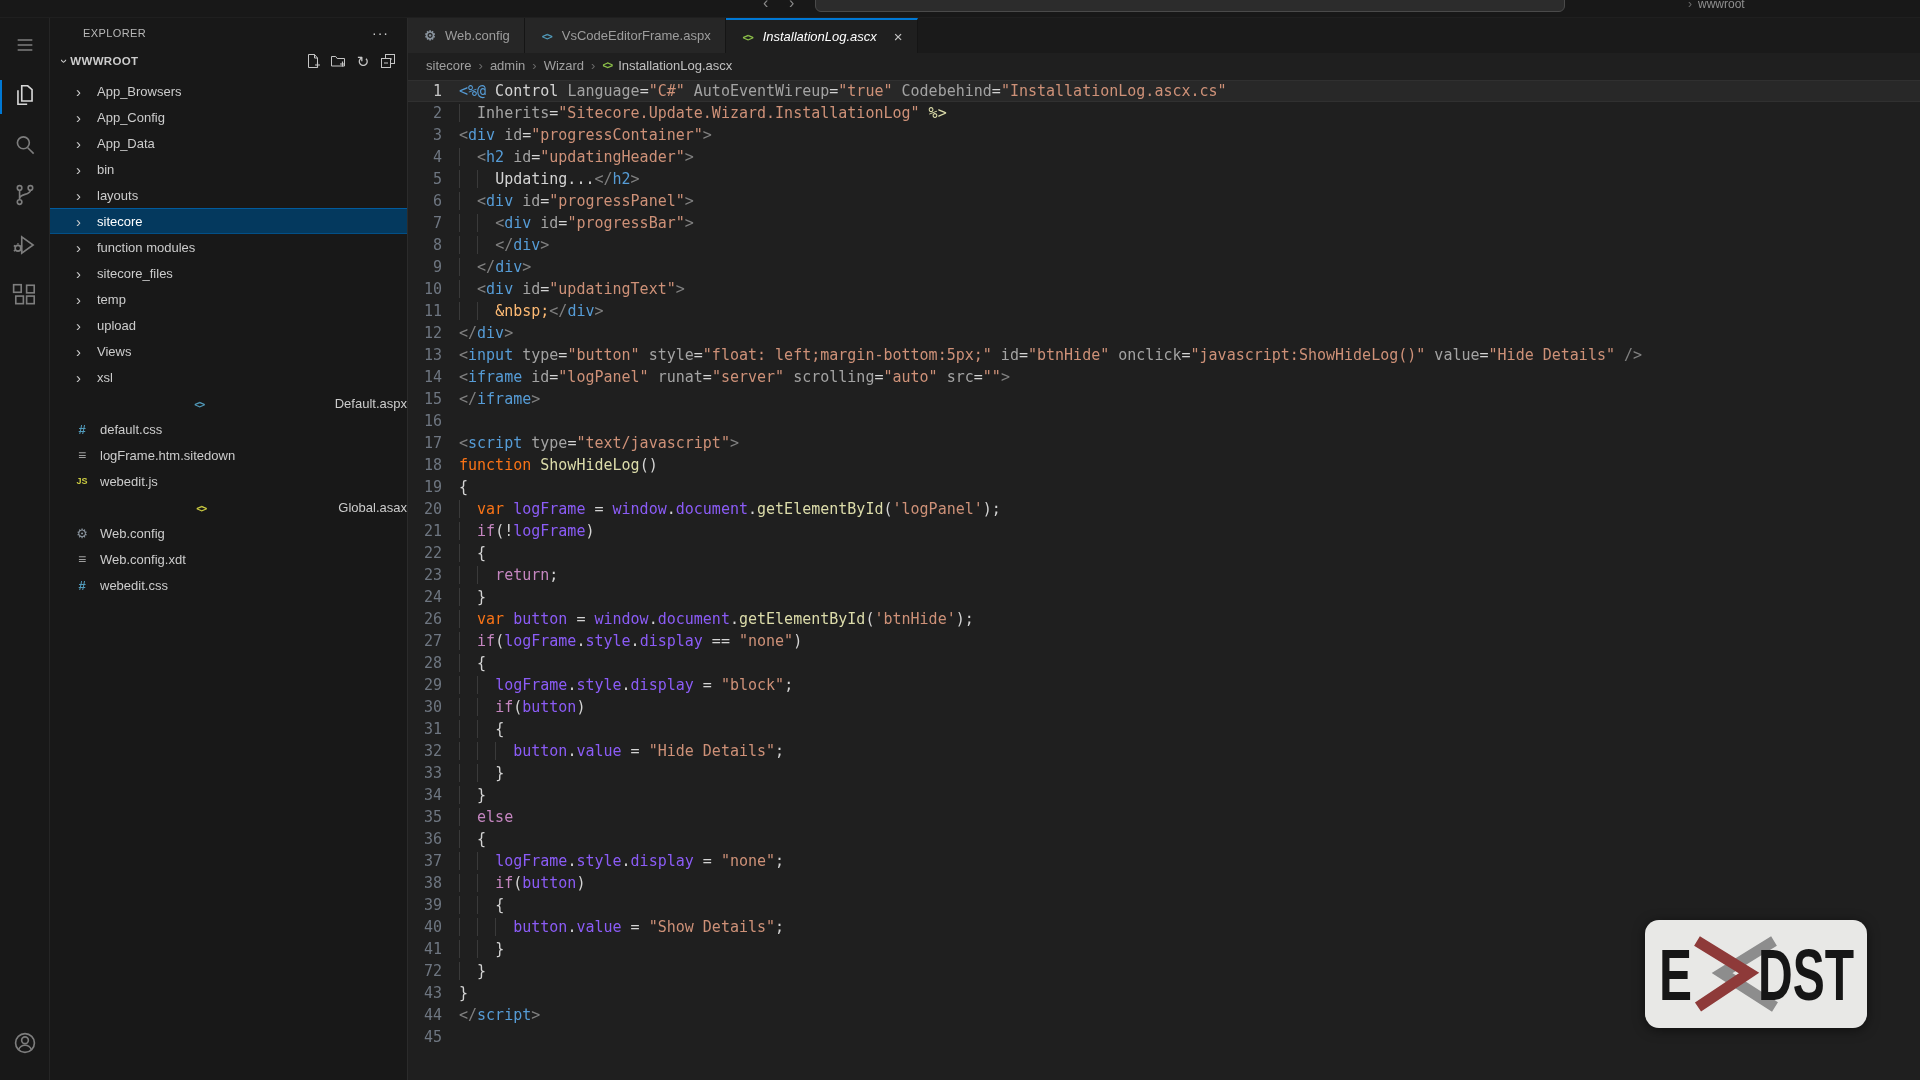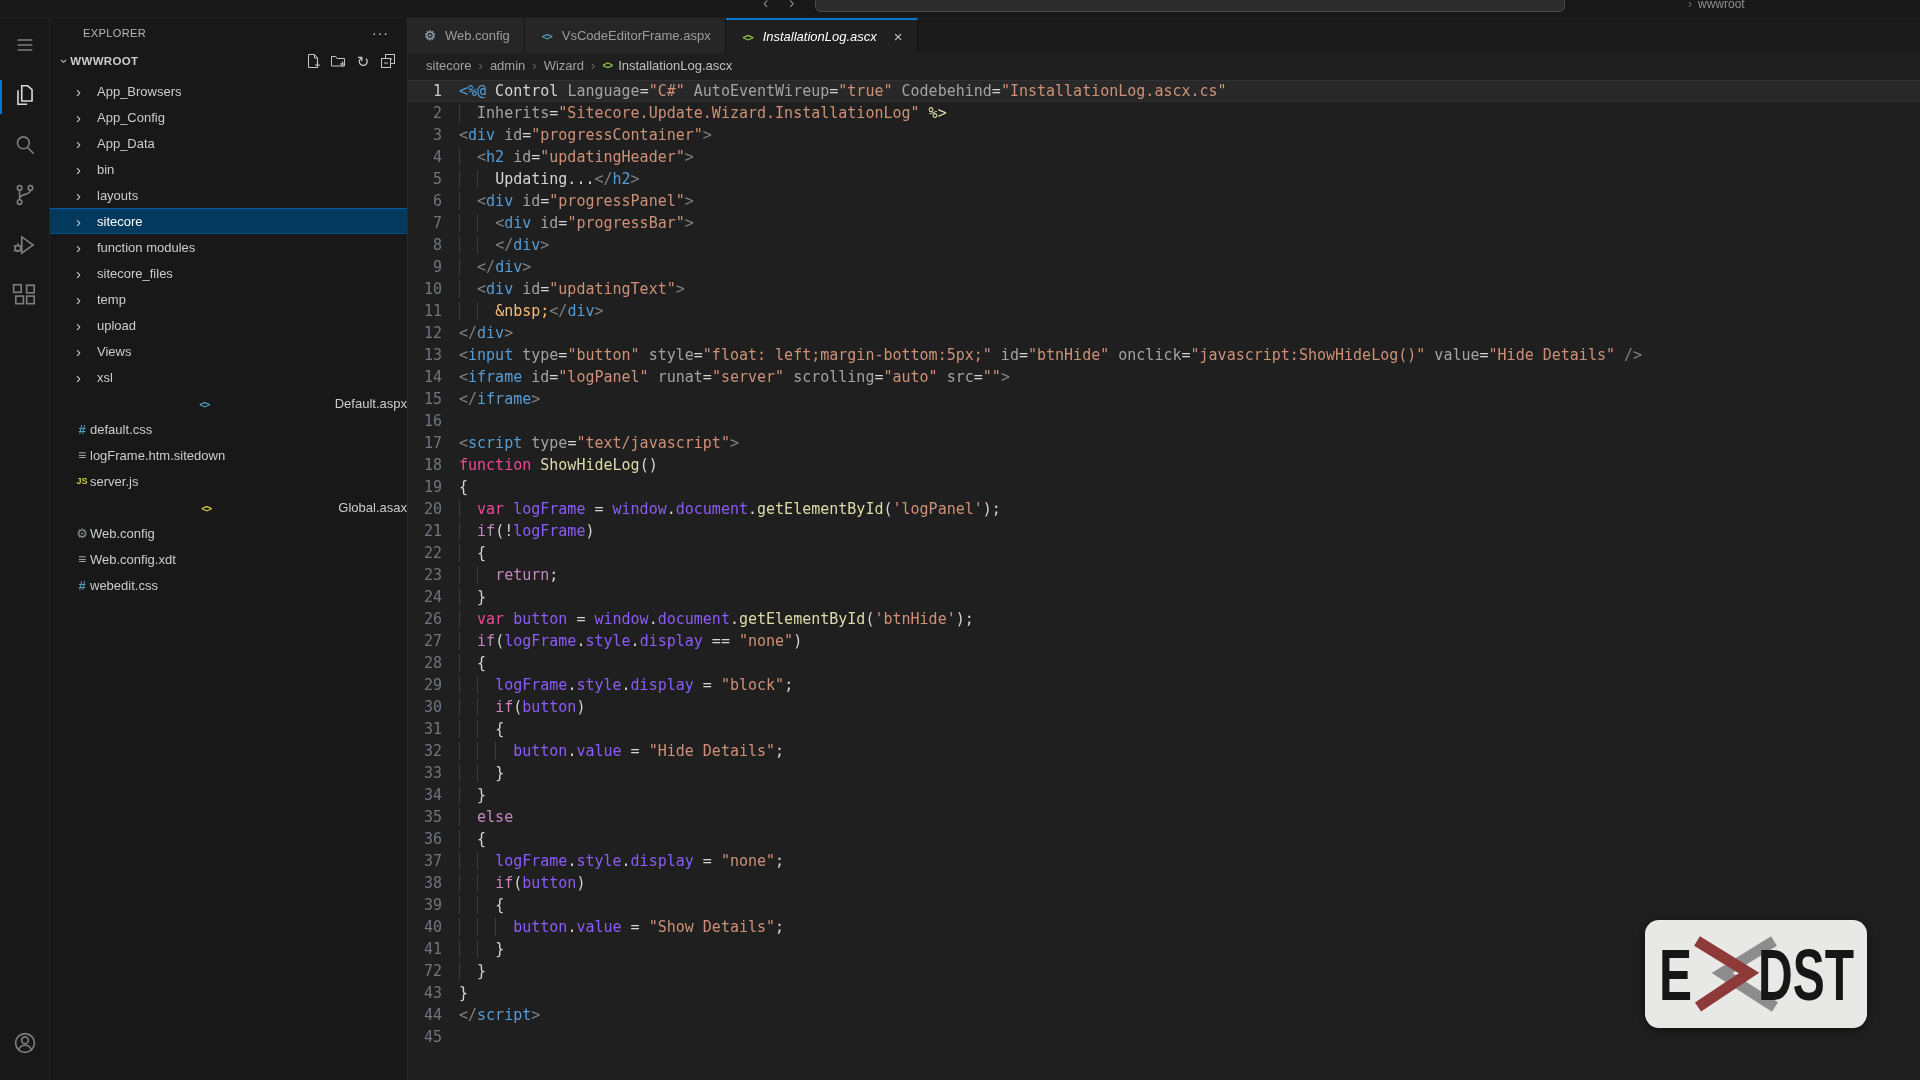"Default.aspx" .row.file .label { margin-left: 0 -> 10px }
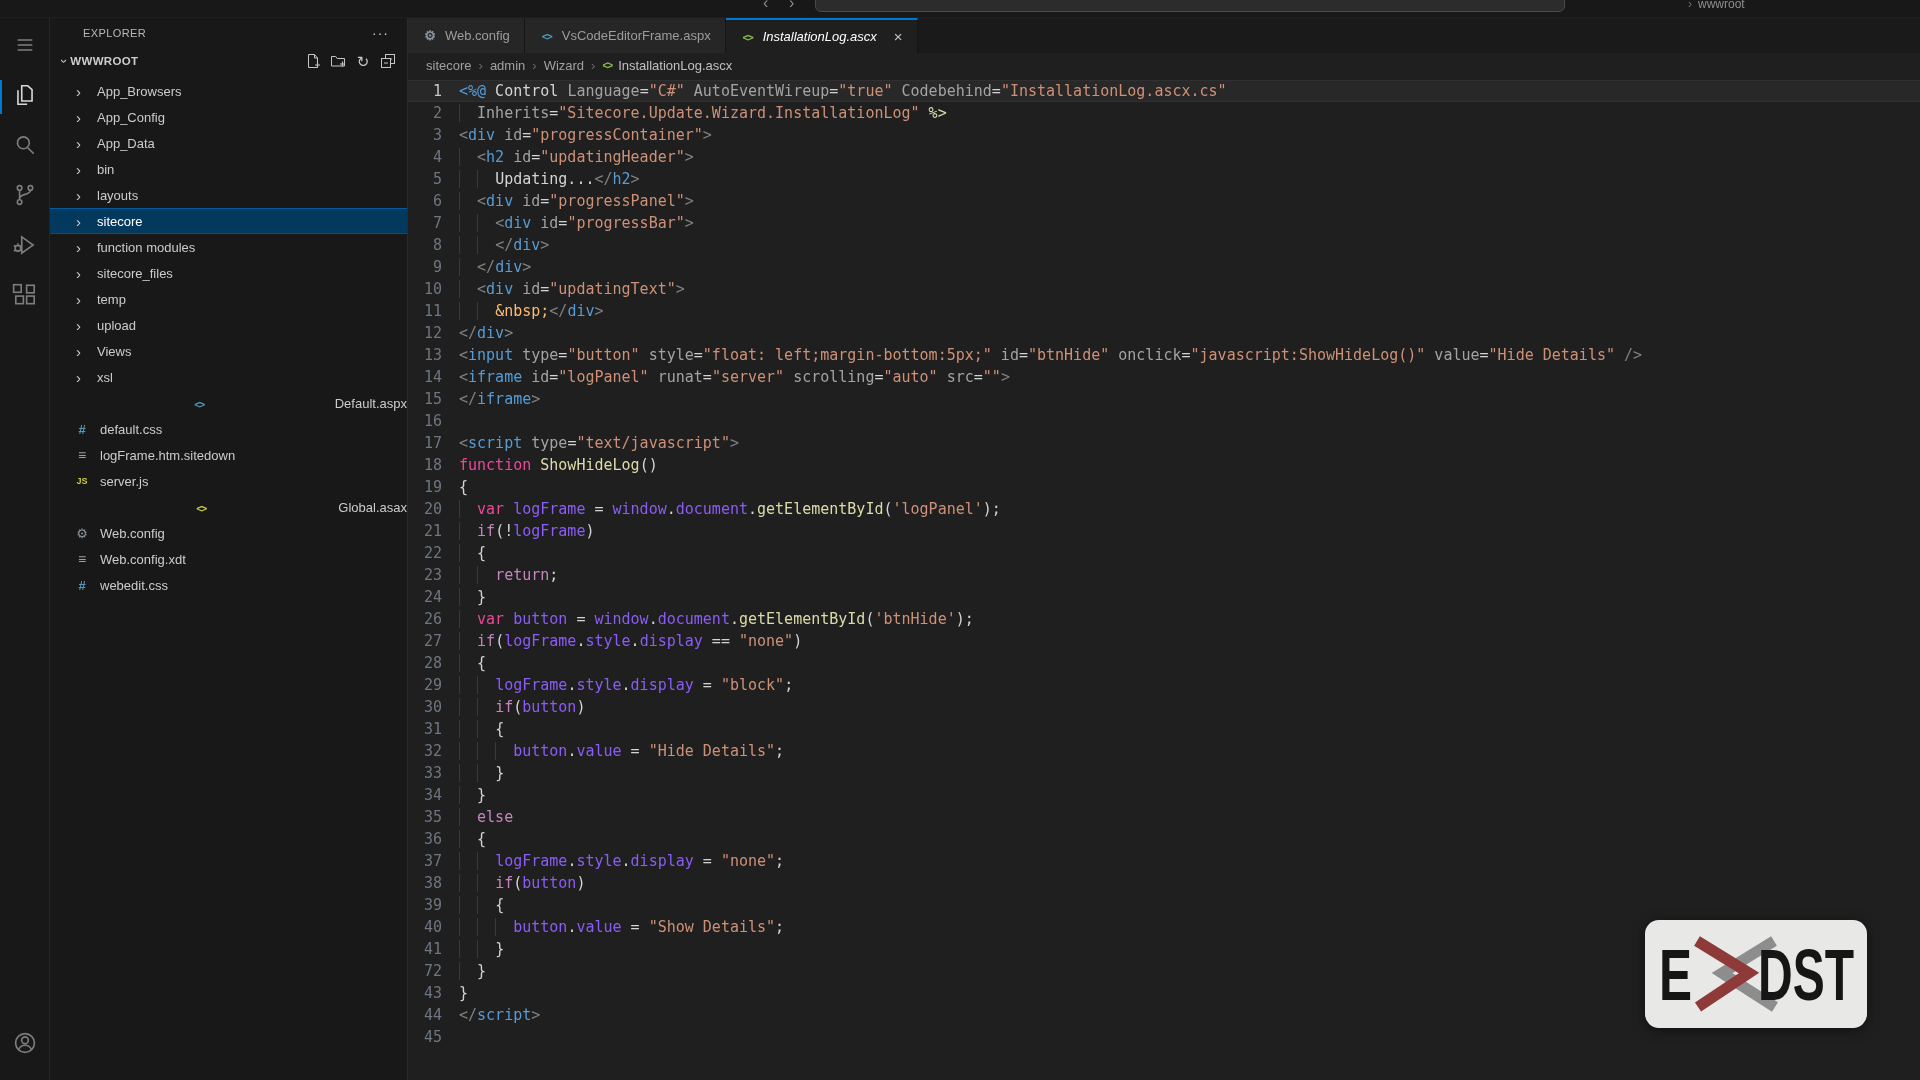"function" .tk-kw { color: #ec4899 -> #f97316 }
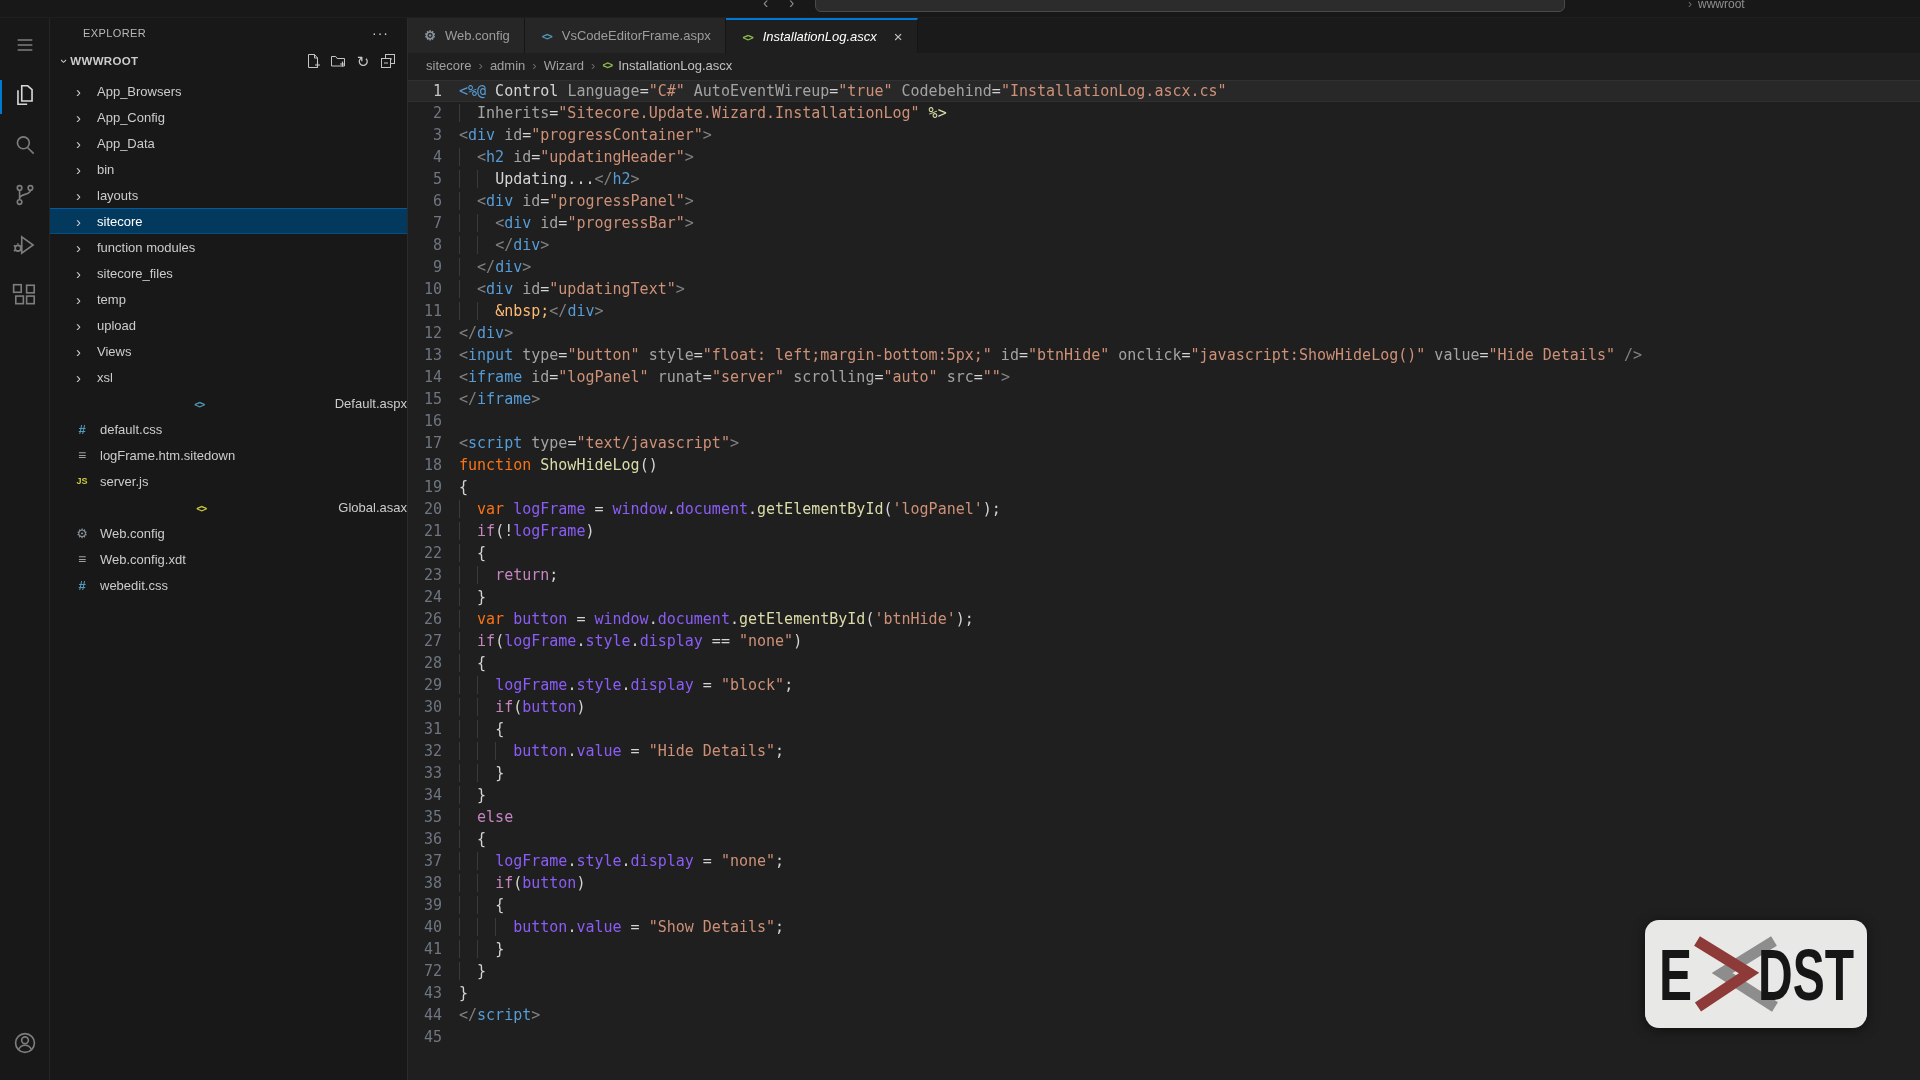"server.js" span.label { text: server.js -> webedit.js }
